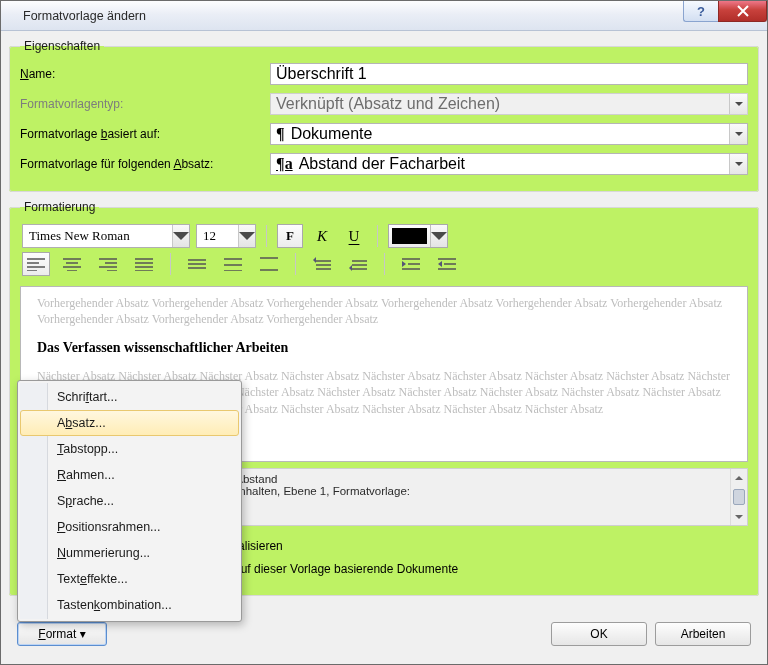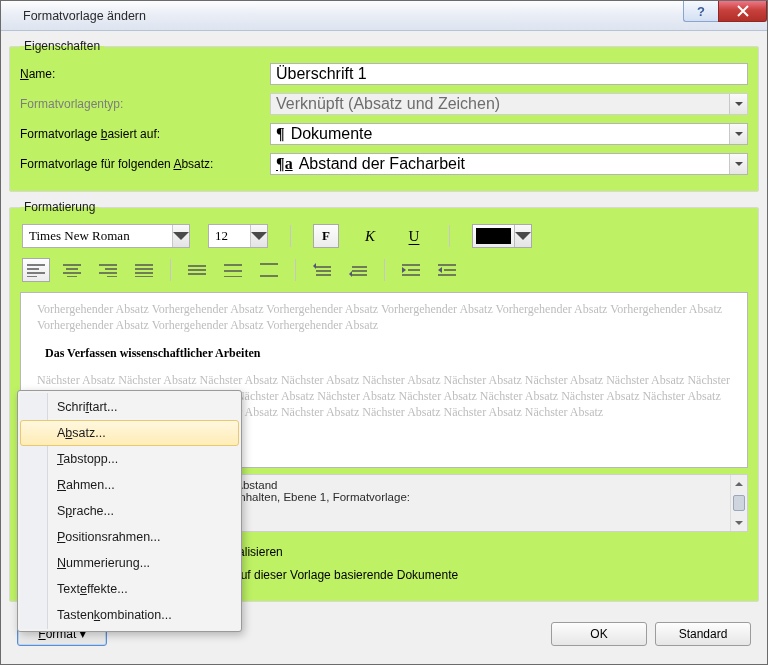"Times New Roman" .fmt-tbar { gap: 18px -> 6px; margin-bottom: 10px -> 4px }
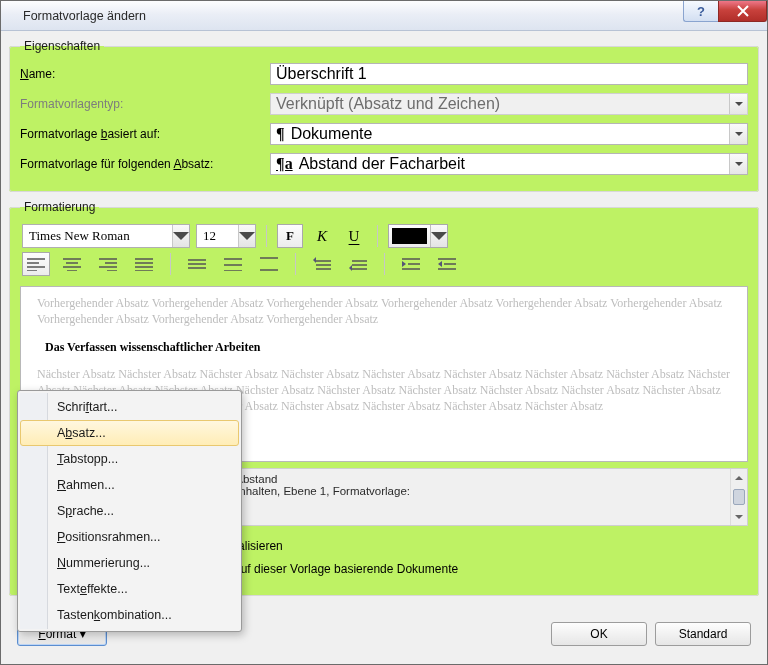"Das Verfassen wissenschaftlicher" .preview .sample-heading { font-size: 12px -> 14px; margin: 12px 0 10px 8px -> 12px 0 10px 0 }
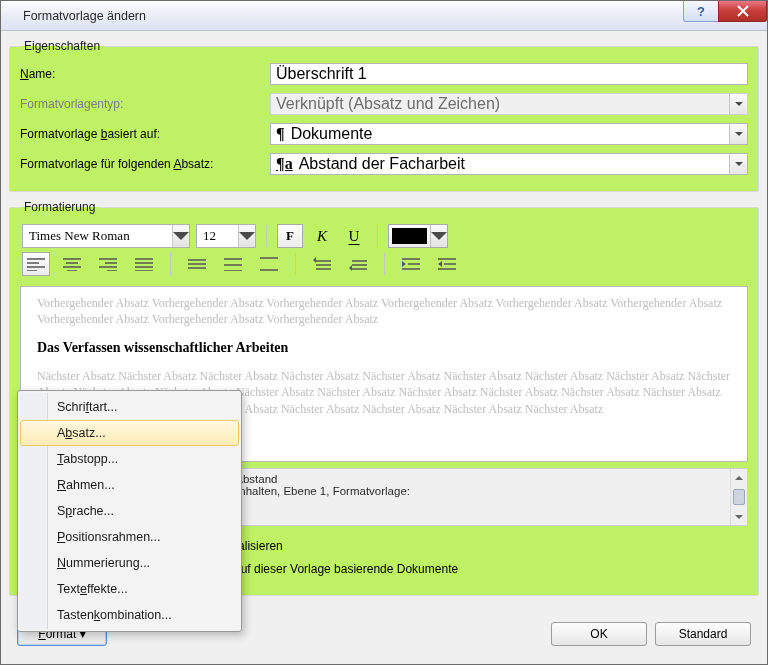"Schriftart..." .menu { bottom: 24px -> 34px }
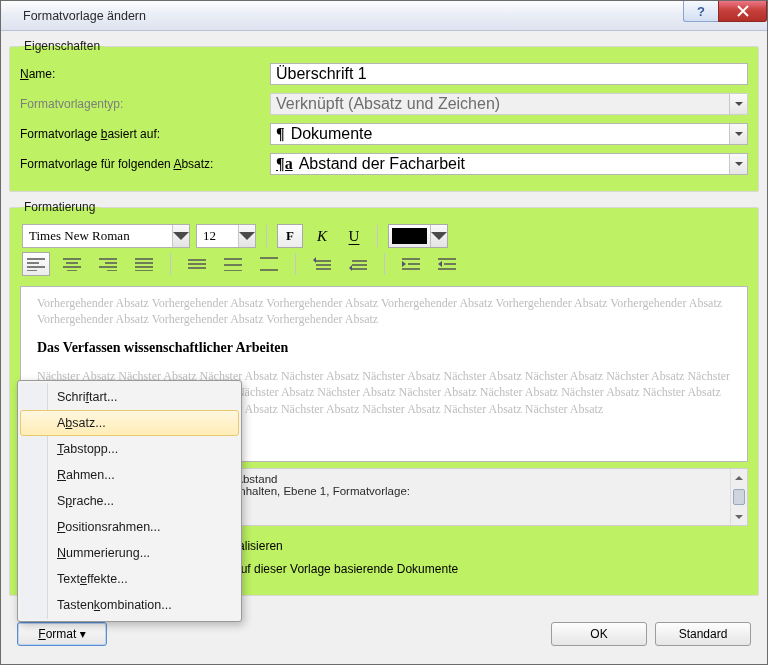"Standard" button.btn { text: Standard -> Arbeiten }
